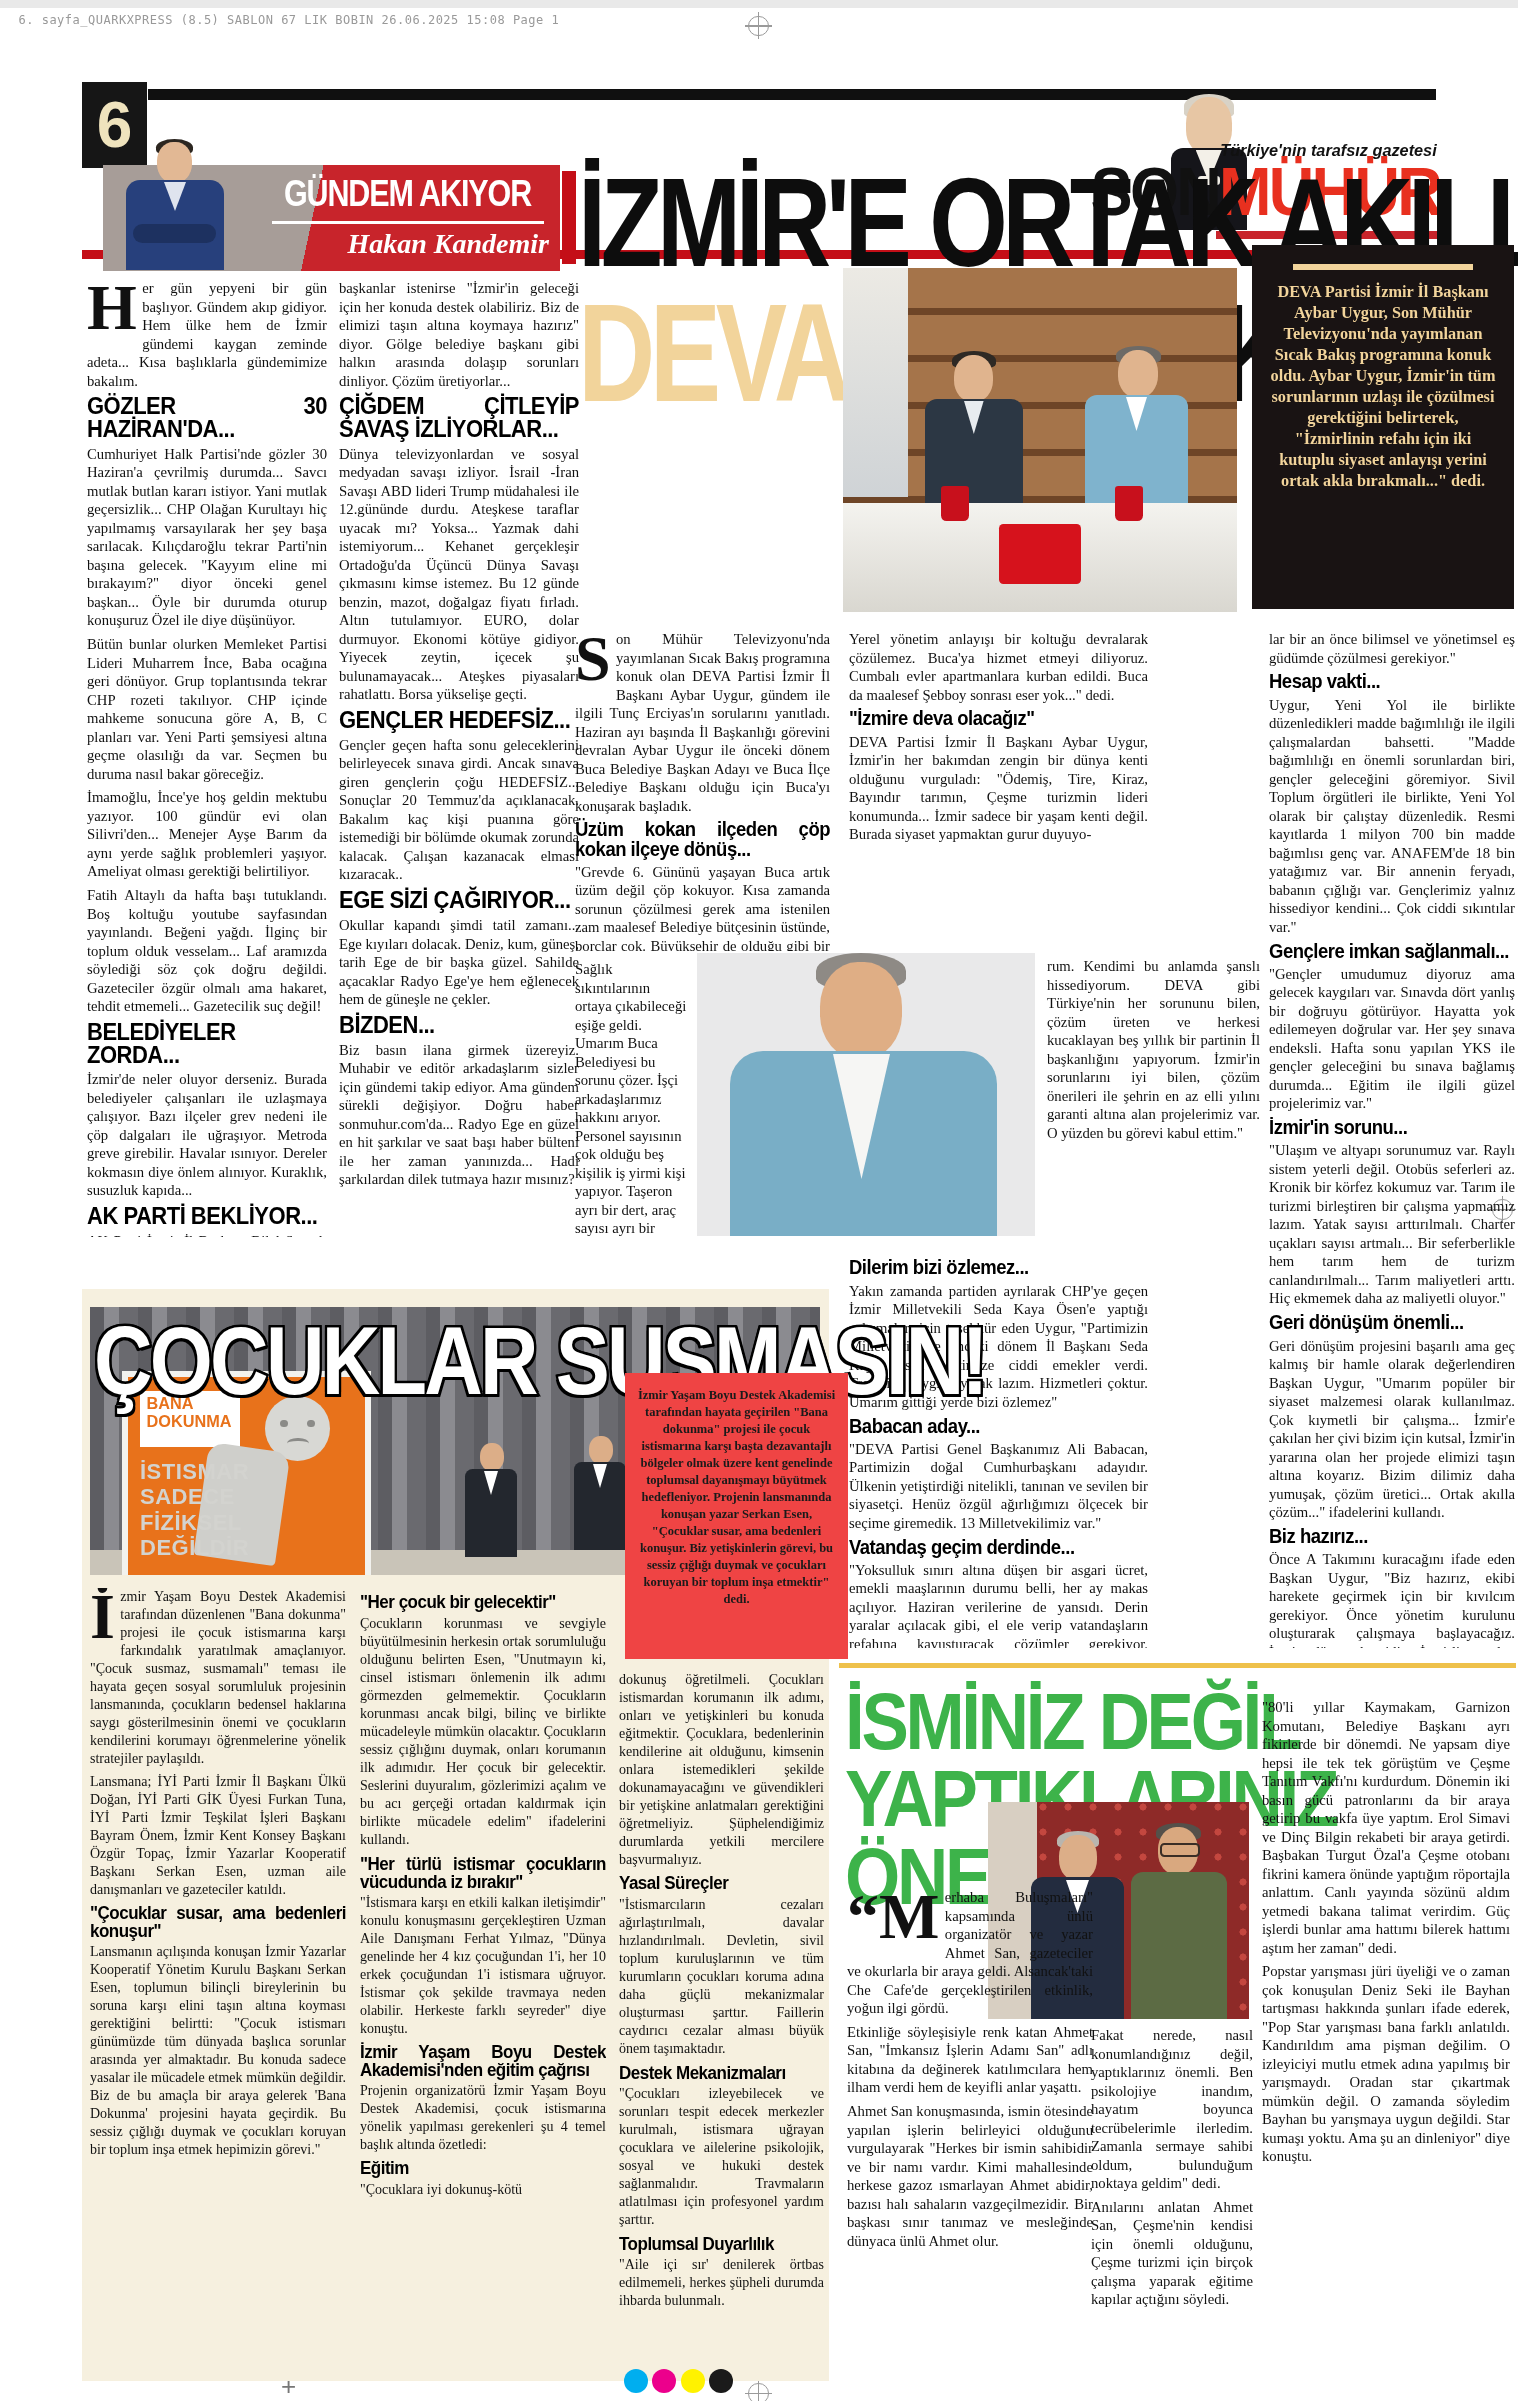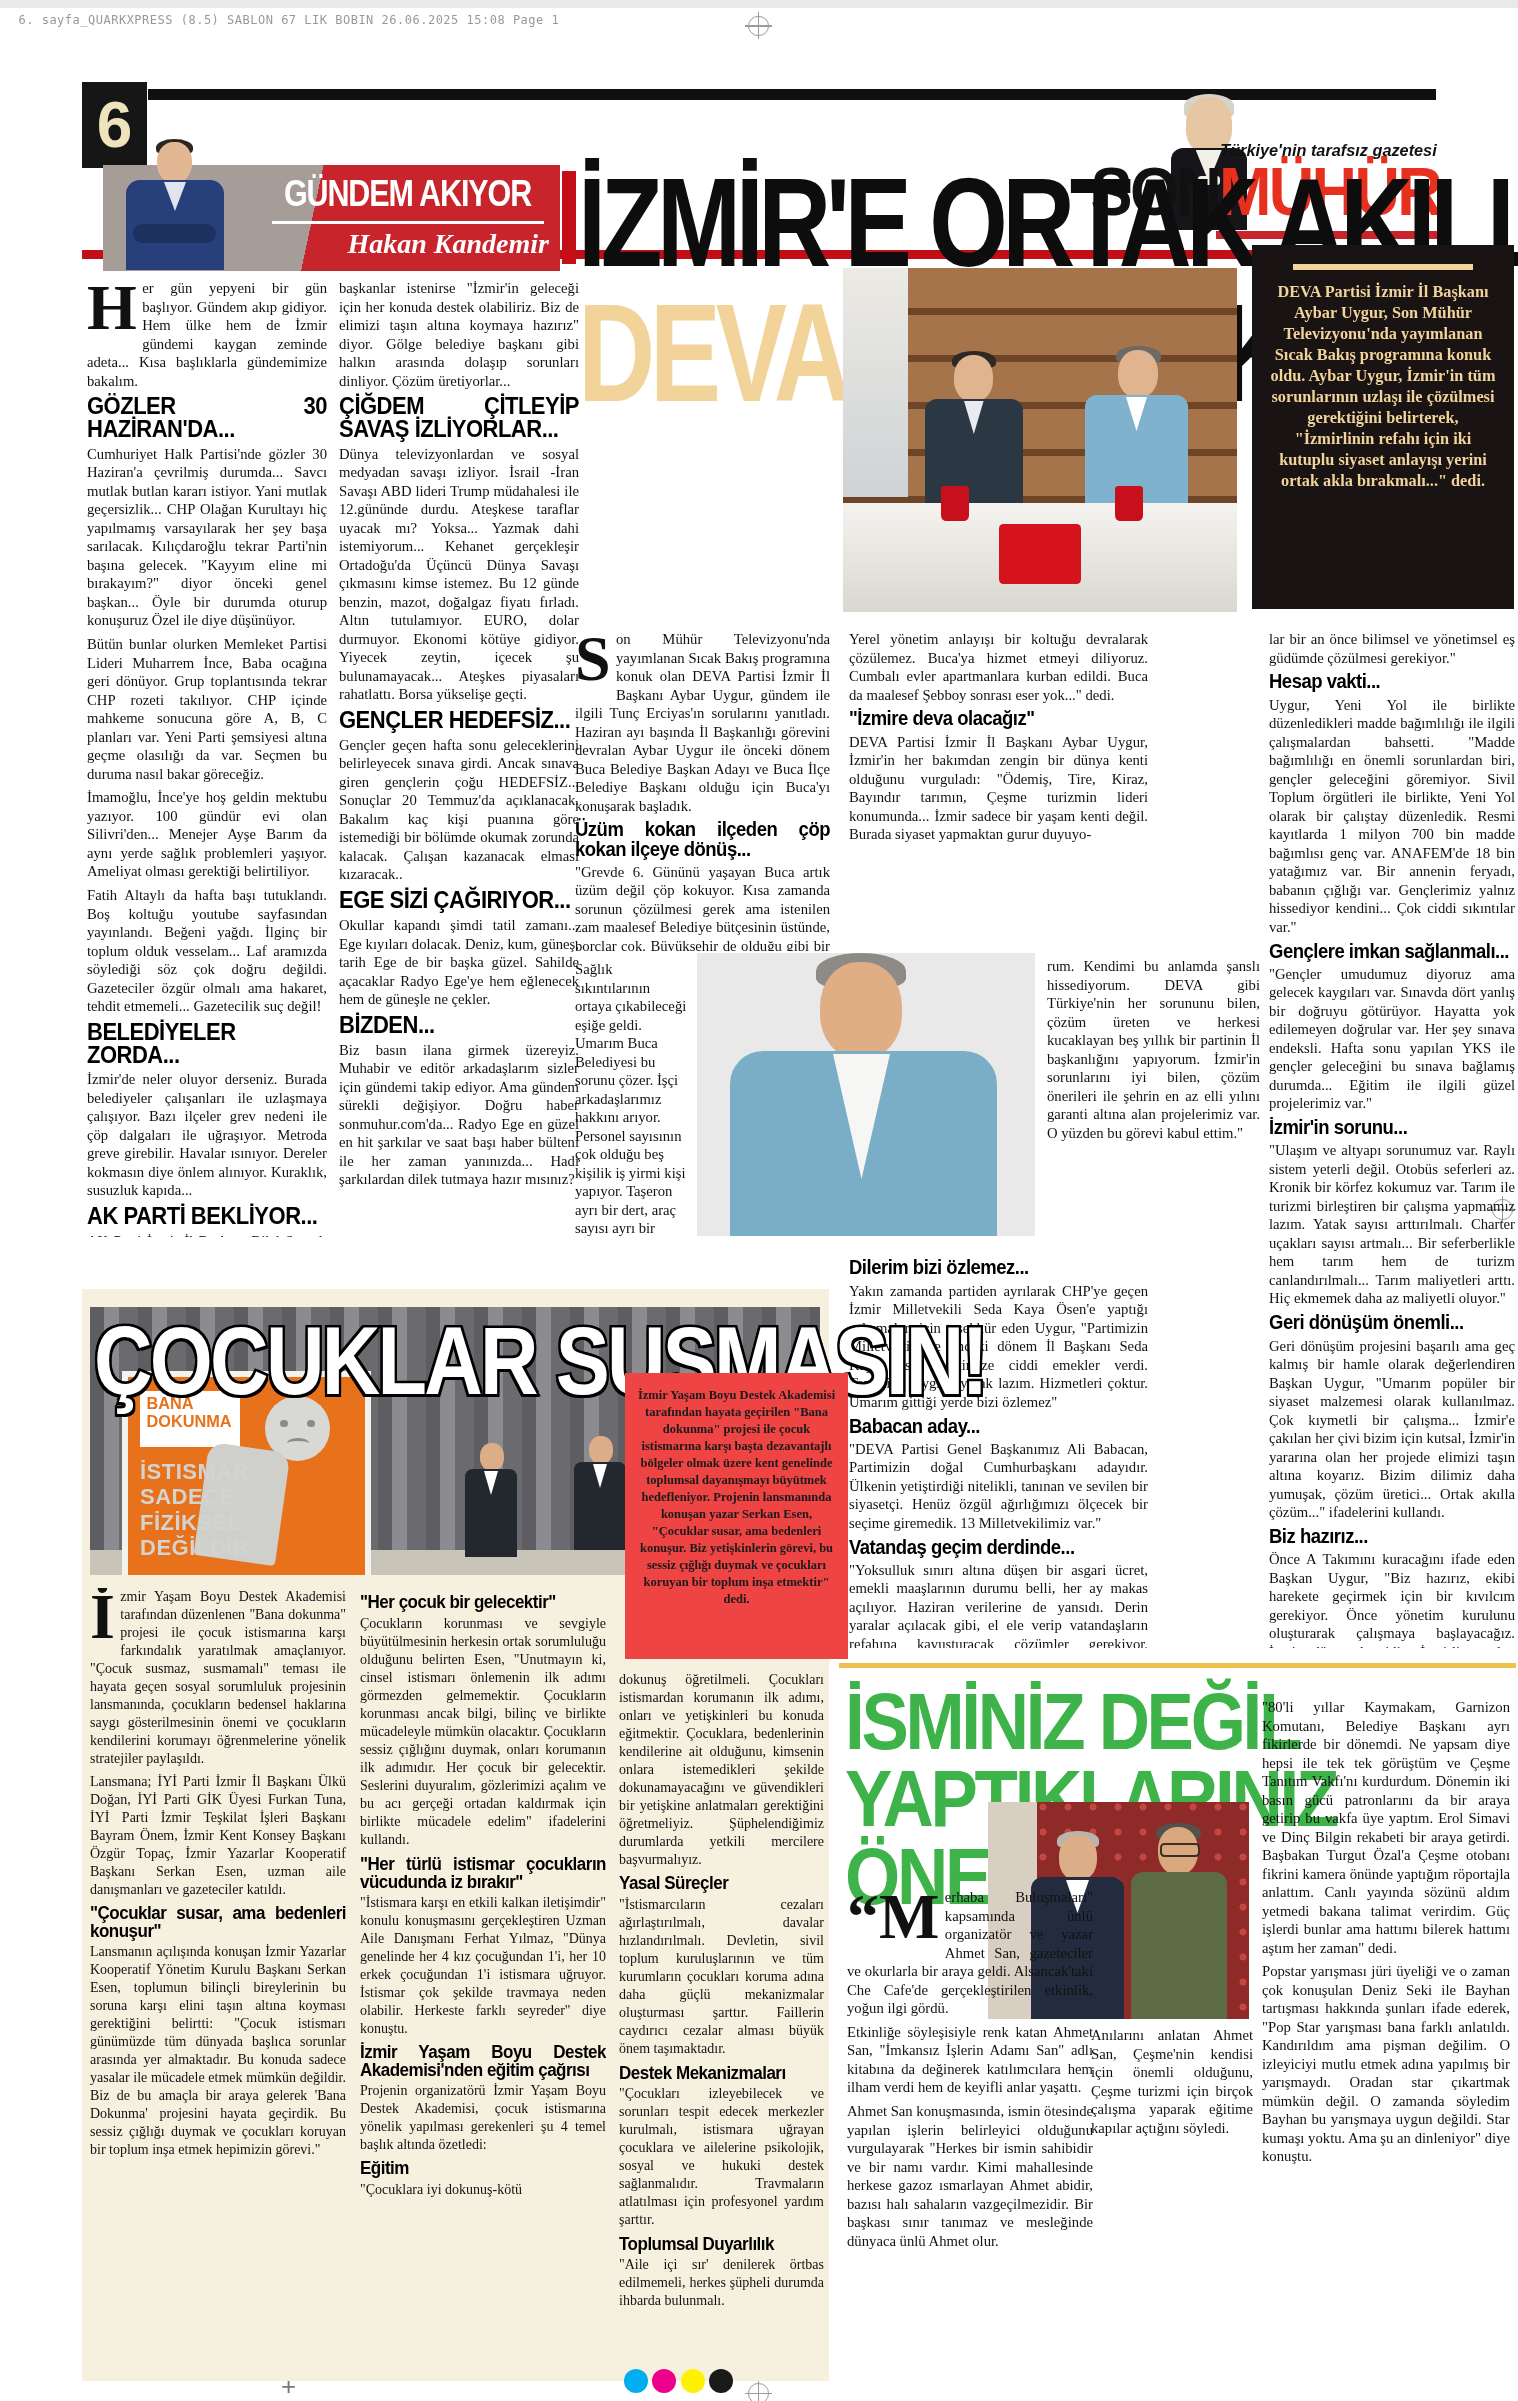"Fakat nerede, nasıl konumlandığınız" p.para { html: none -> <p>Fakat nerede, nasıl konumlandığınız değil, yaptıklarınız önemli. Ben psikolojiye inandım, hayatım boyunca tecrübelerimle ilerledim. Zamanla sermaye sahibi oldum, bulunduğum noktaya geldim" dedi.</p> }
